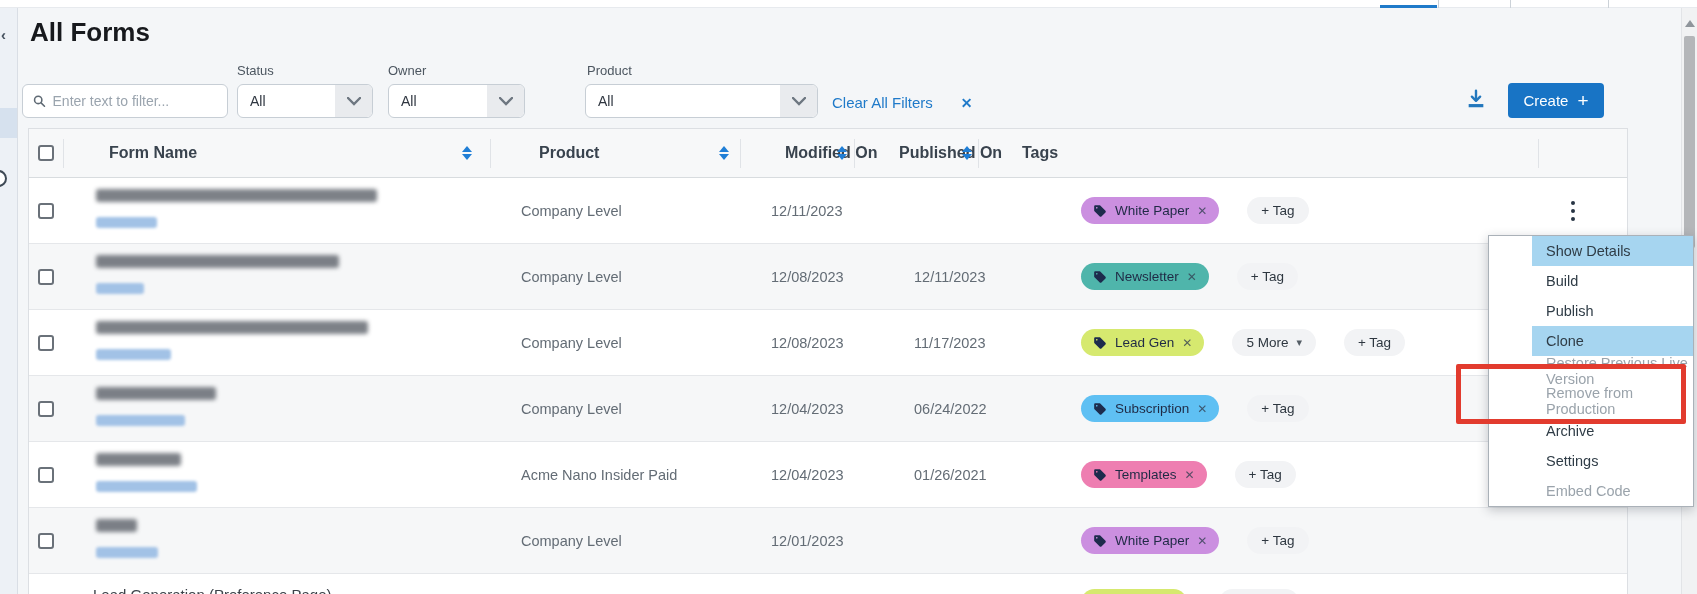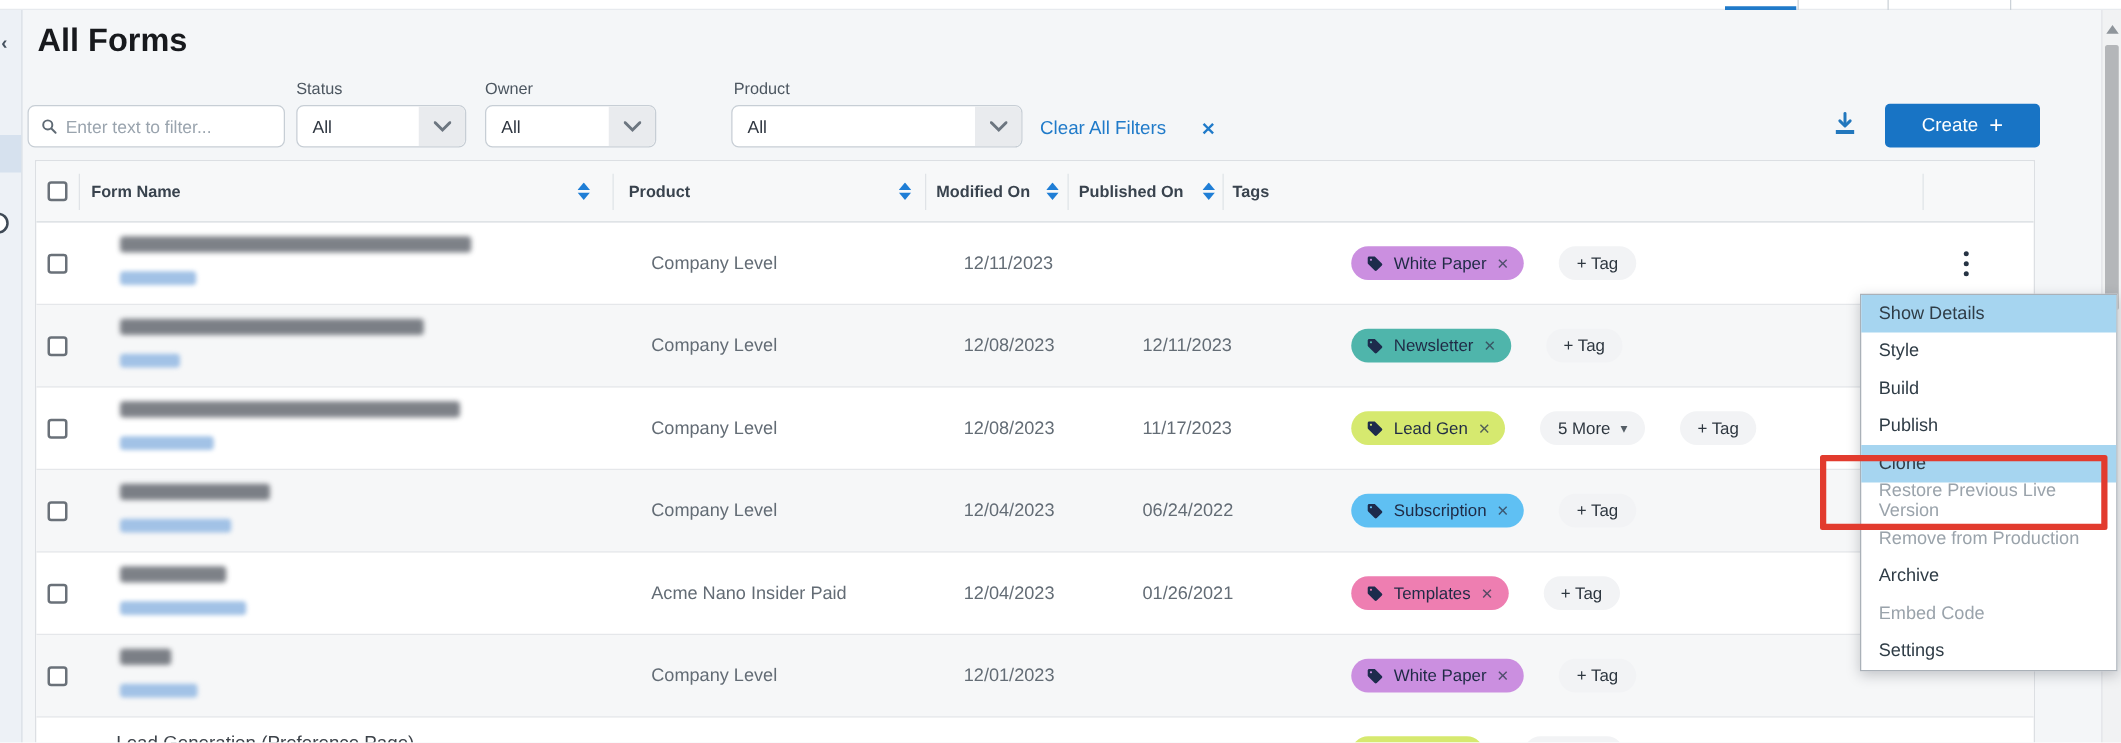"Create" .create-btn { width: 124px -> 96px }
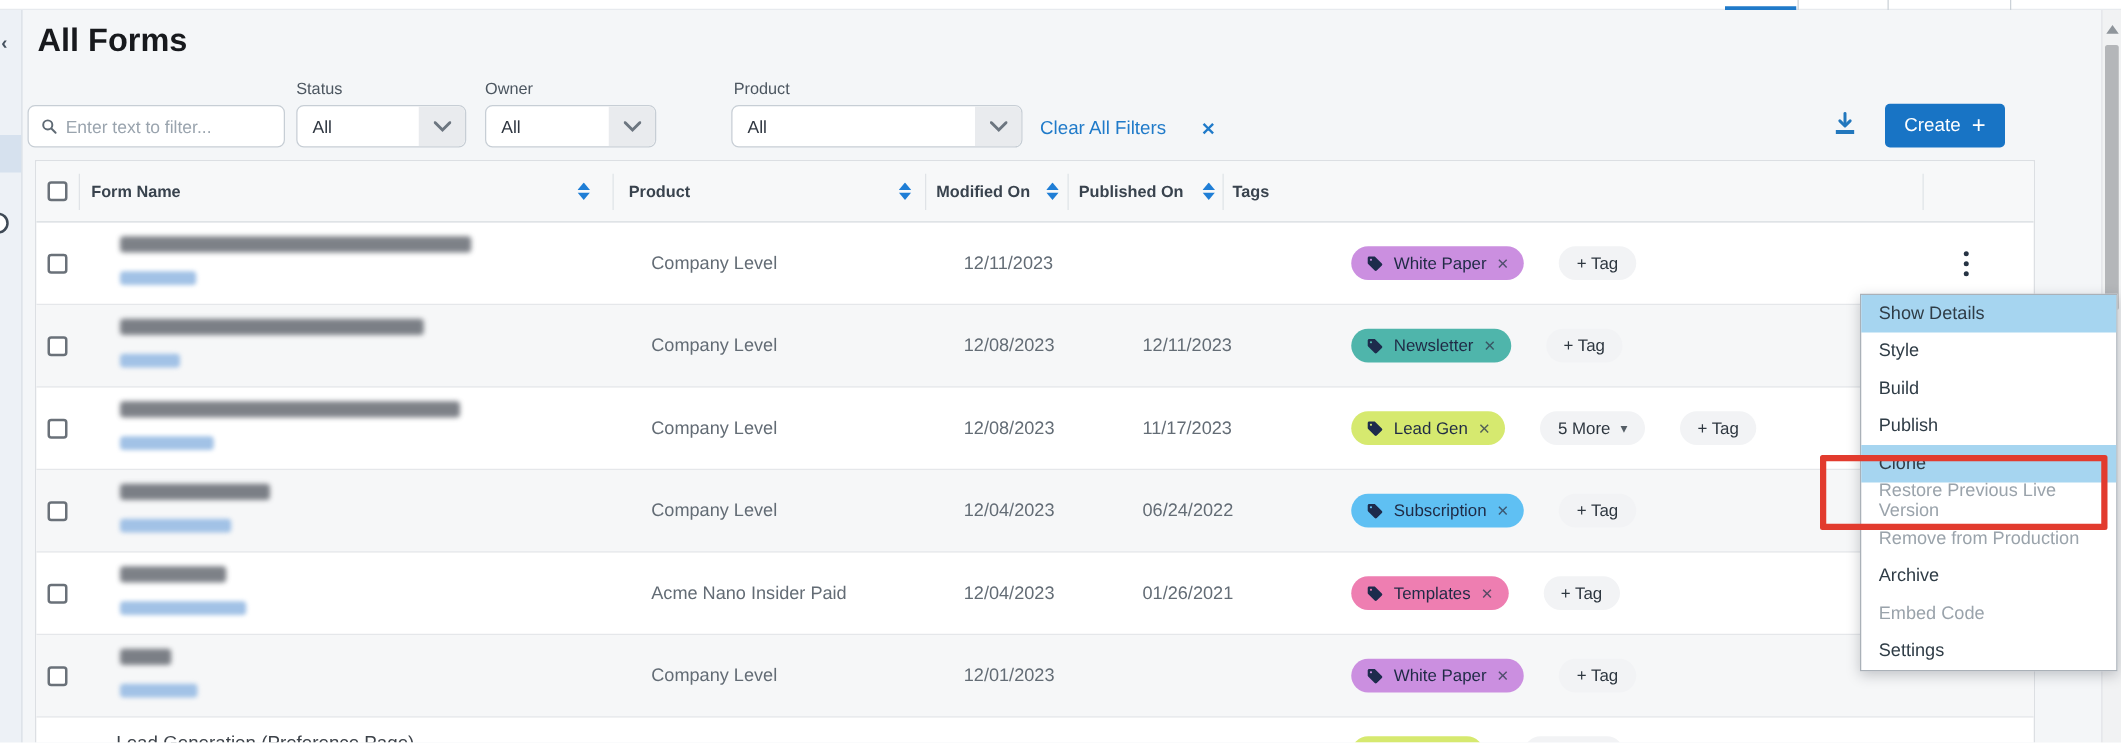"Form Name" .th { font-size: 13px -> 16px; margin-left: none -> 36px }
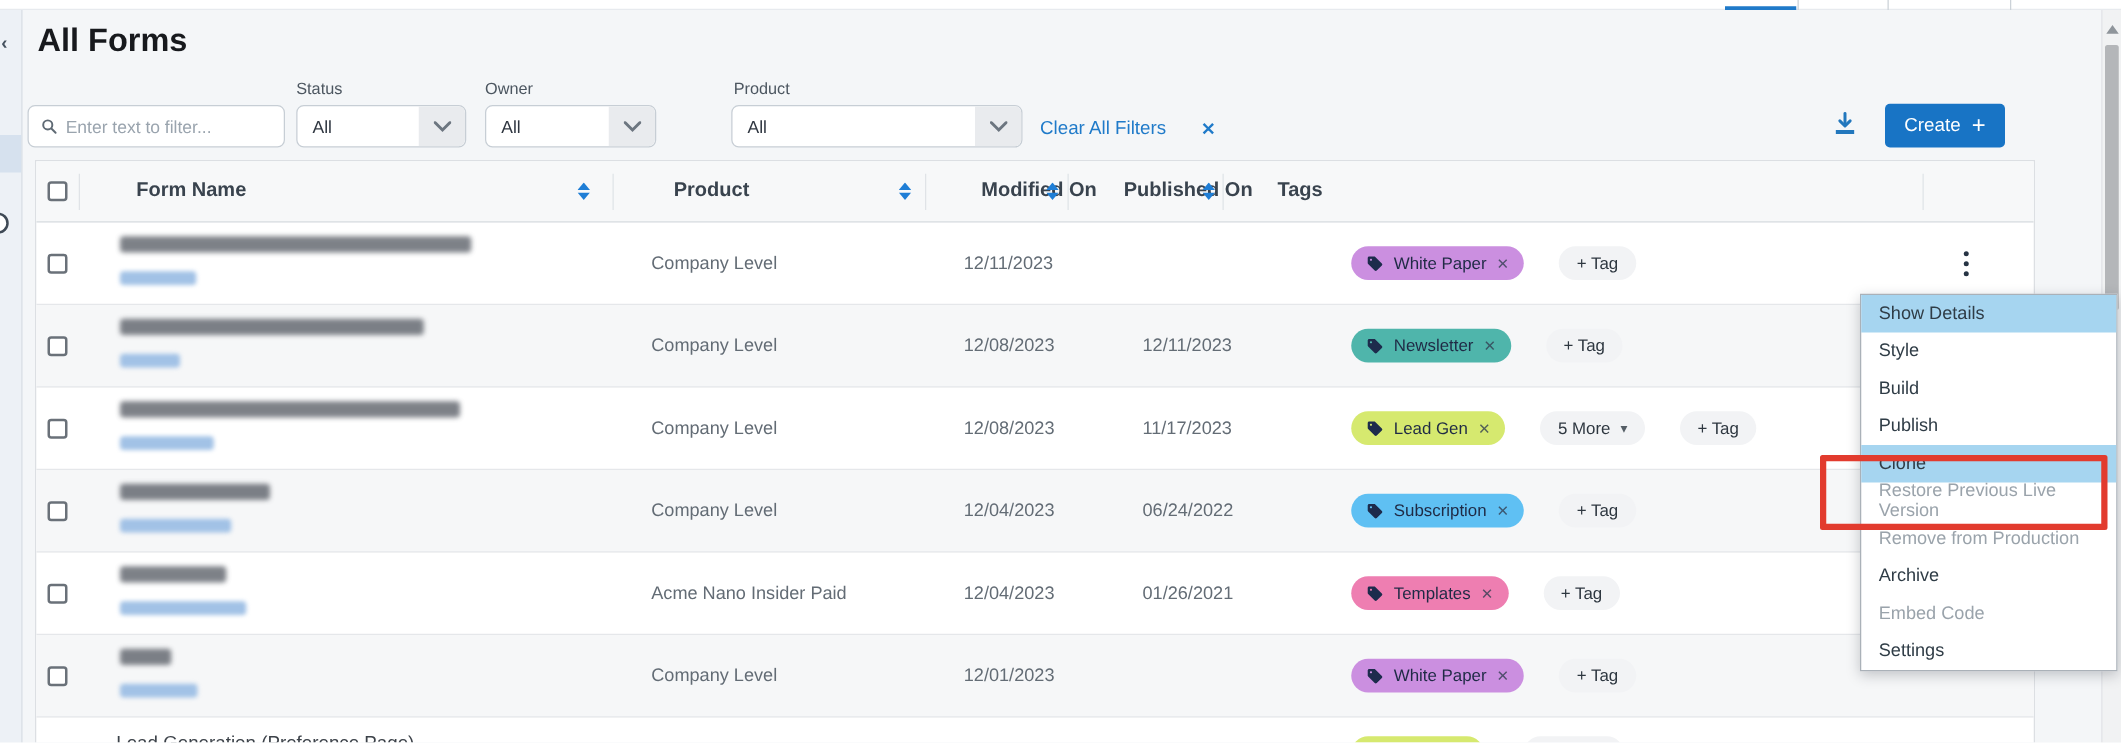"Show Details" .menu { padding-left: none -> 43px }
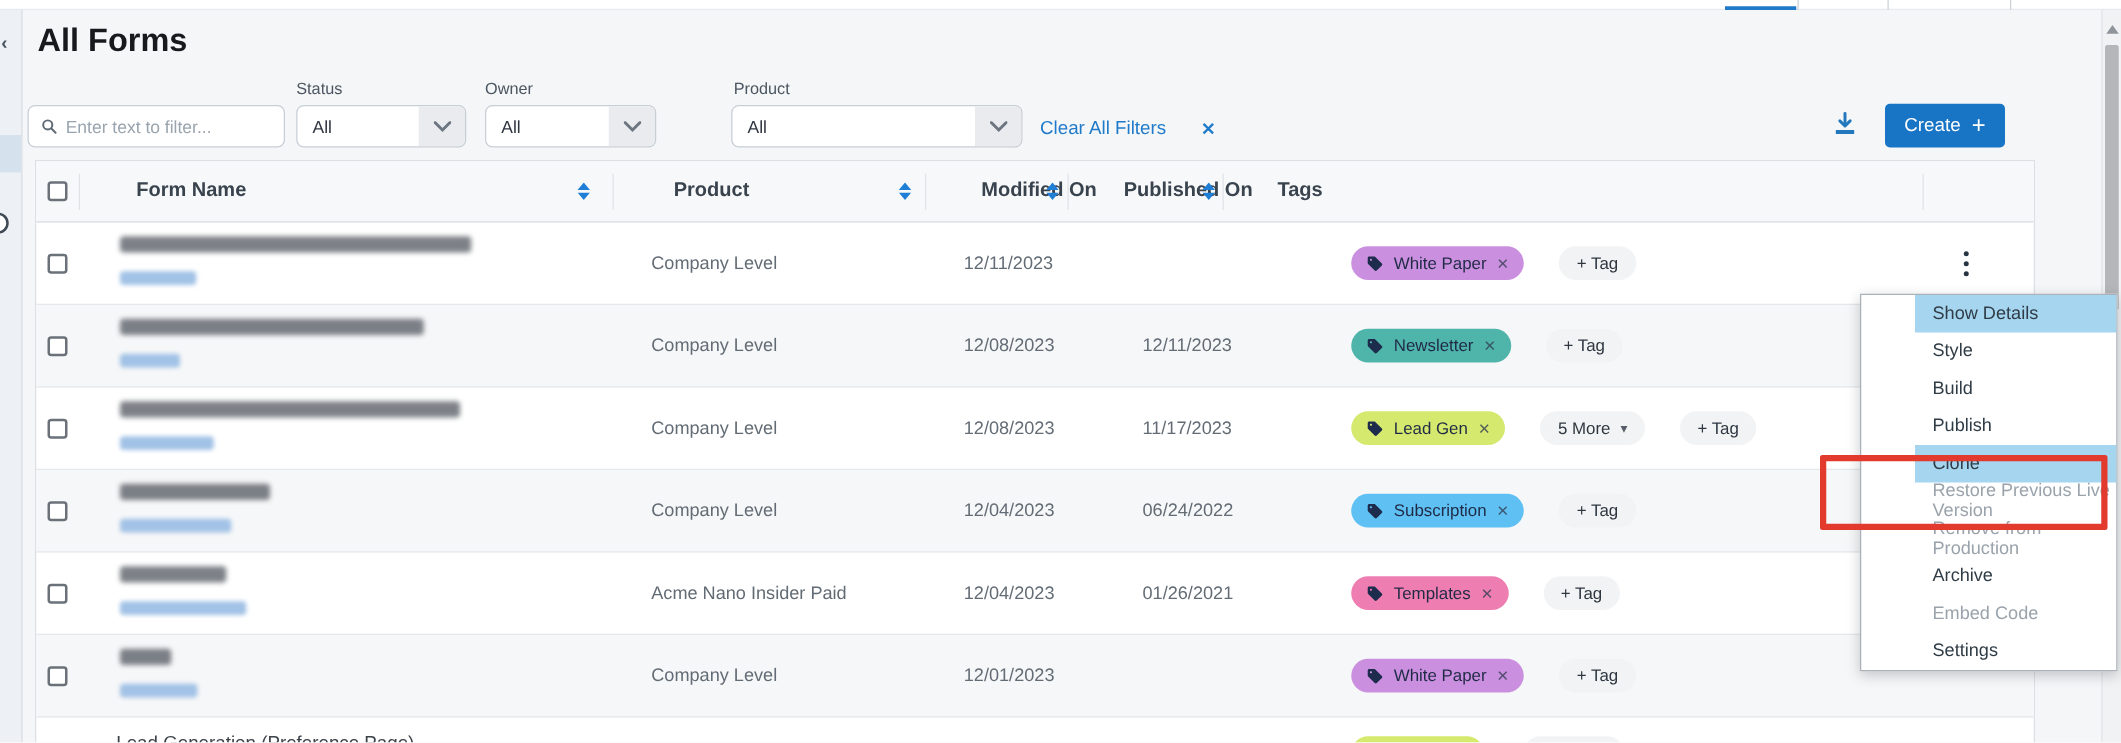"Style" div.item { html: <div>Style</div> -> none }
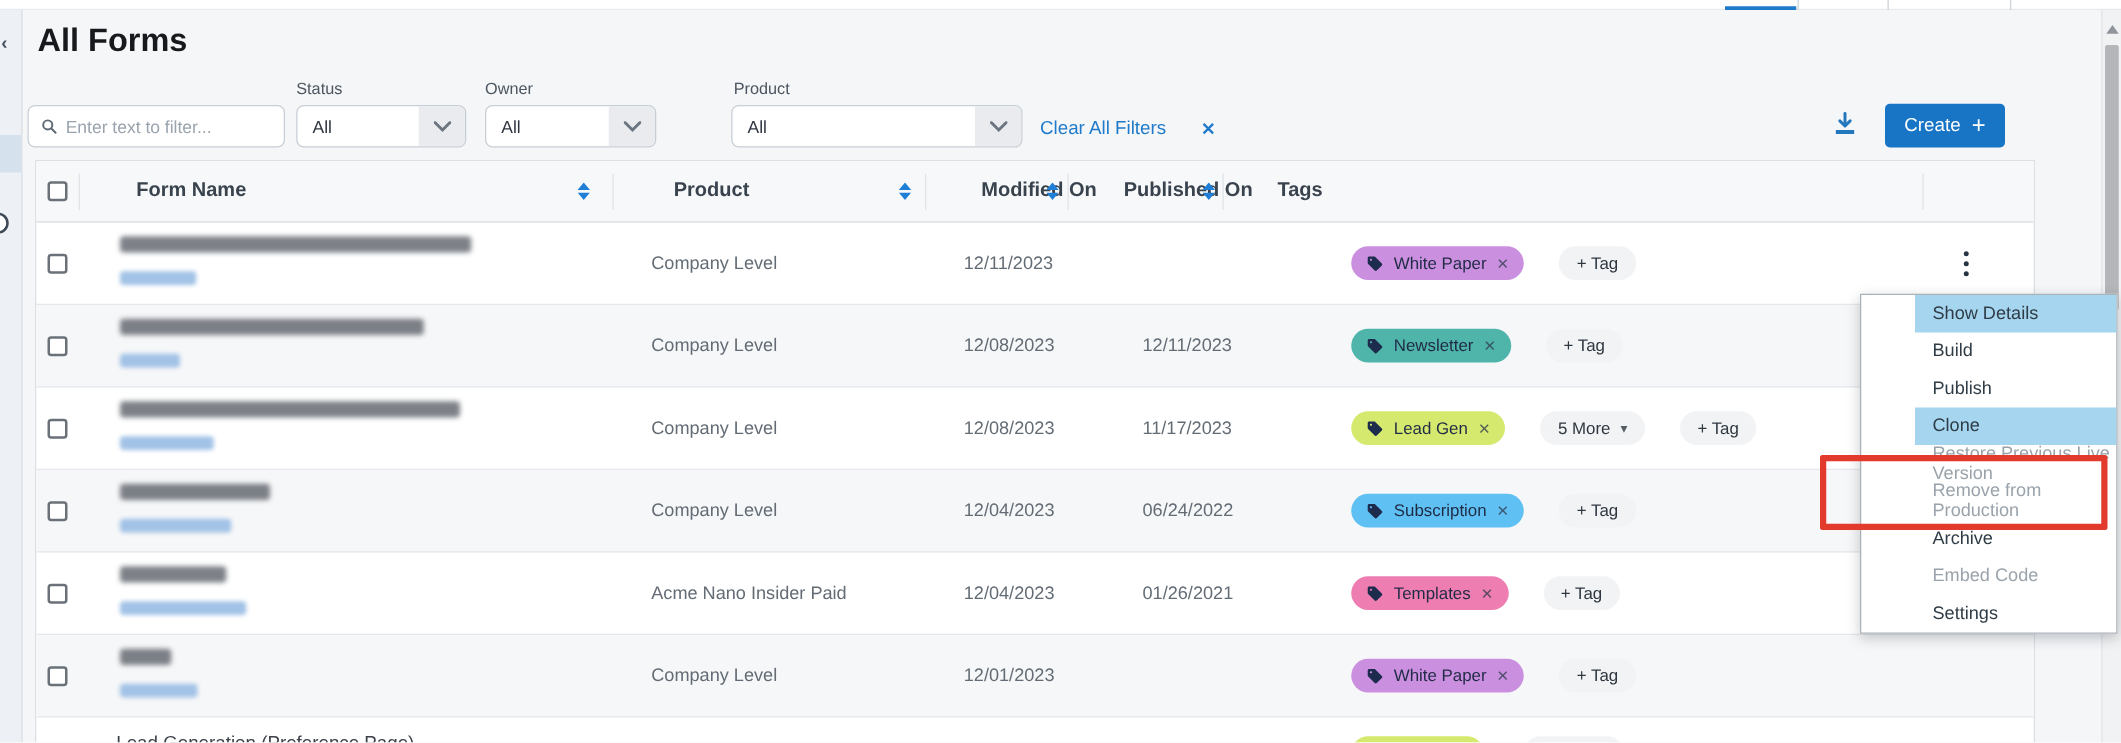"Embed Code" div.item { order: before "Settings" -> after "Settings" }
